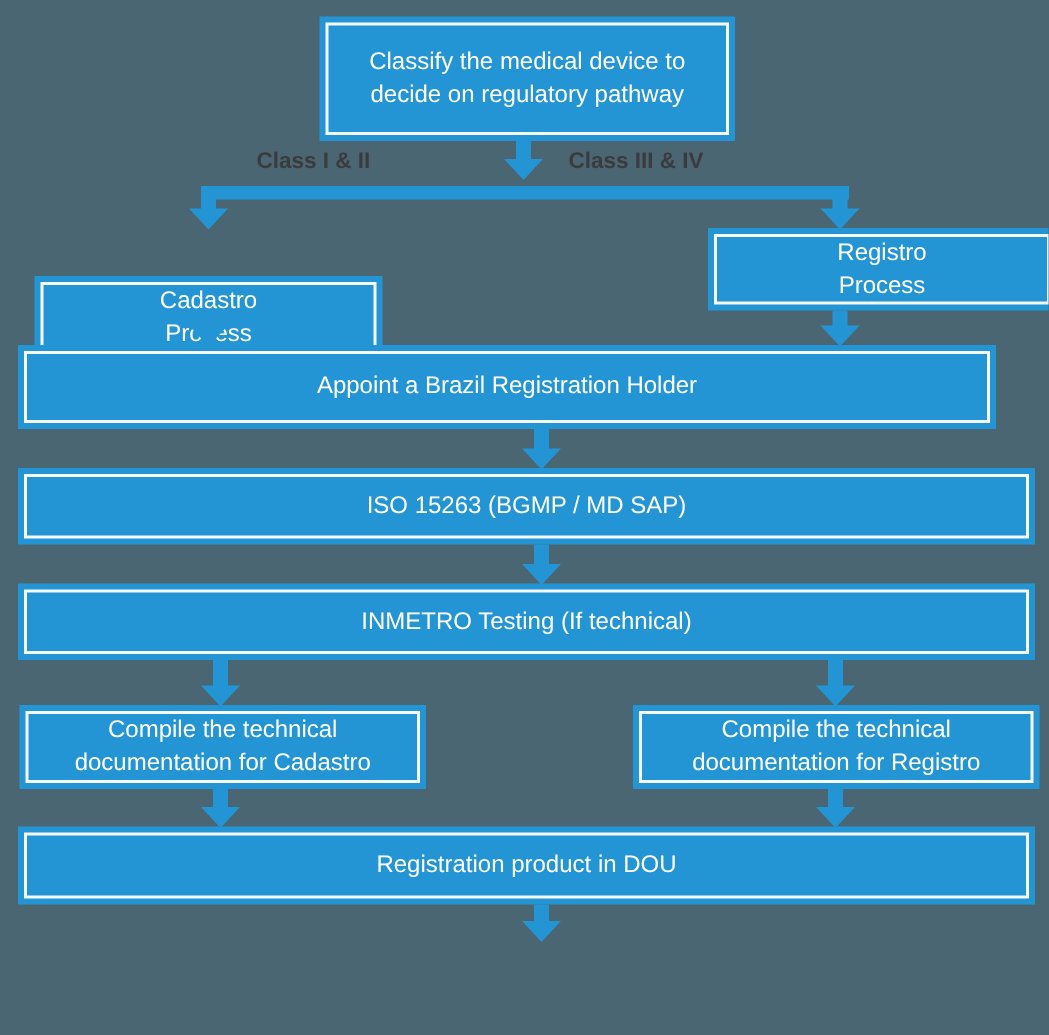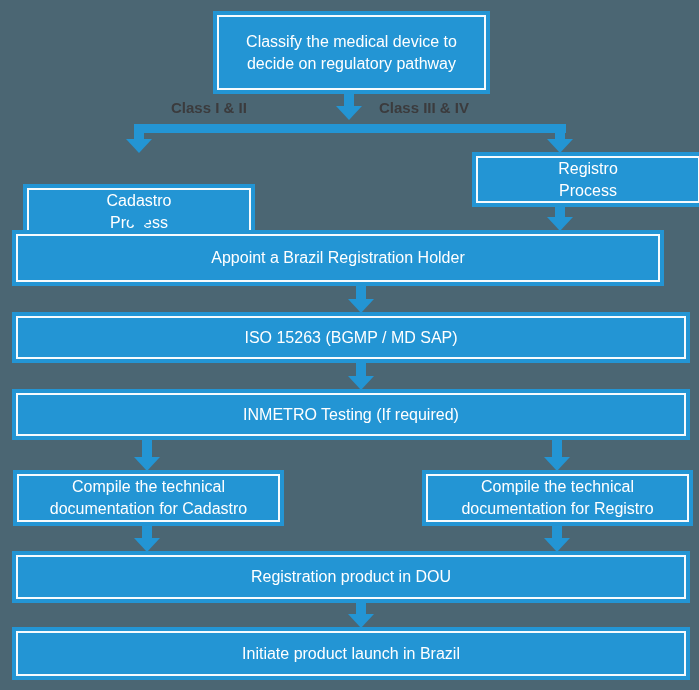"INMETRO Testing (If required)" div.node { text: required -> technical }
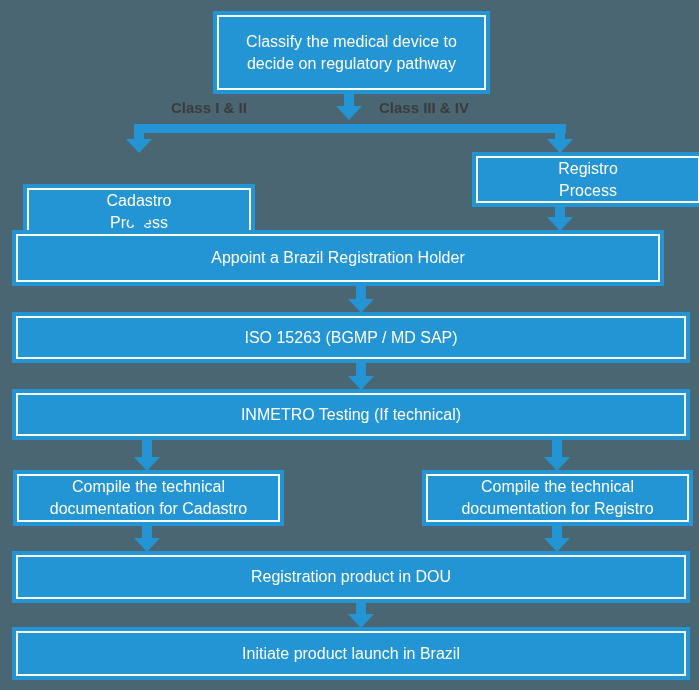"Initiate product launch in Brazil" div.node { html: <div>Initiate product launch in Brazil</div> -> none }
